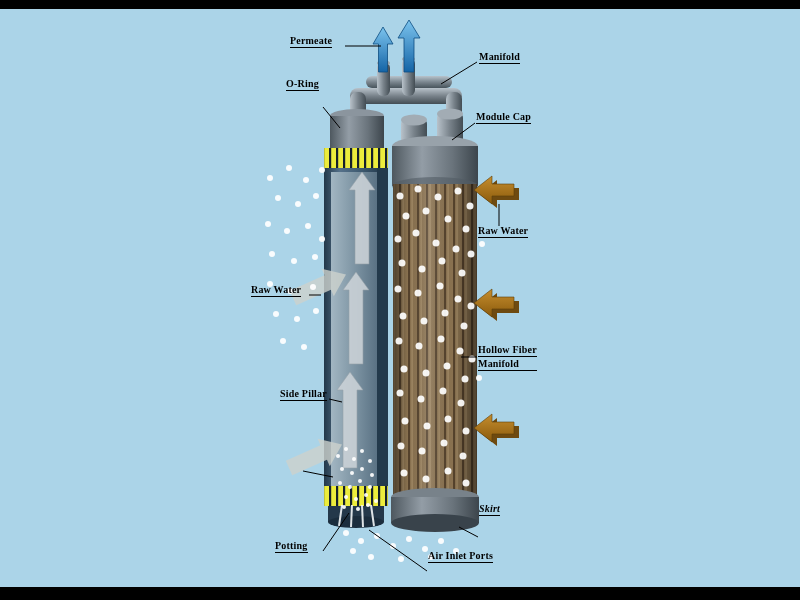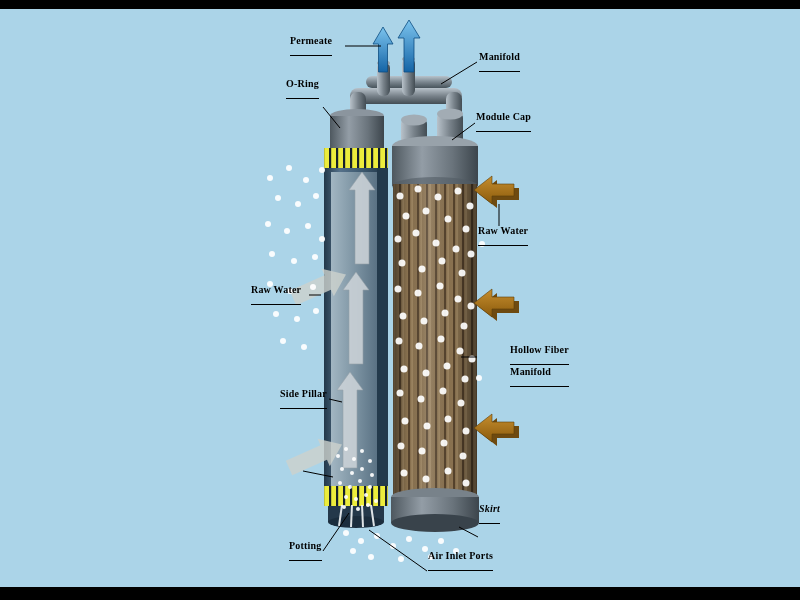"Permeate" .lbl .u { padding-bottom: 8px -> 0 }
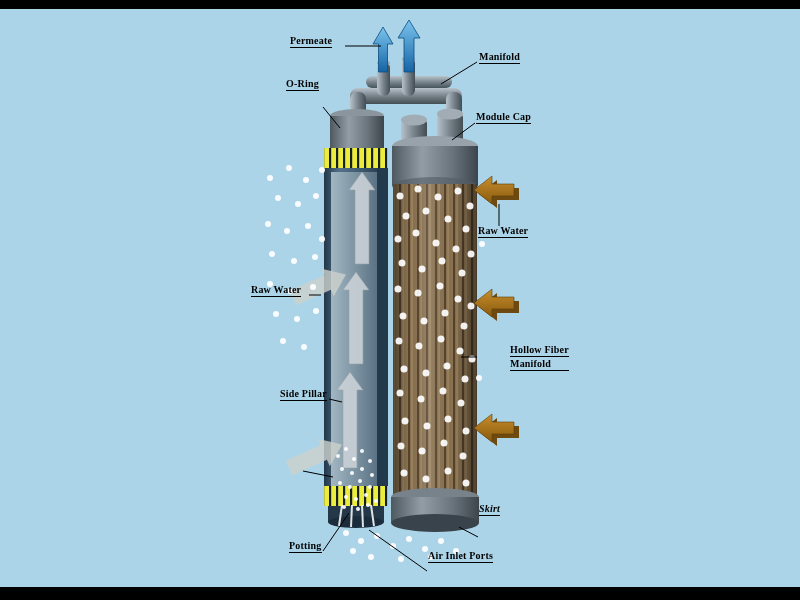"Hollow Fiber" div.lbl { margin-left: 32px -> none }
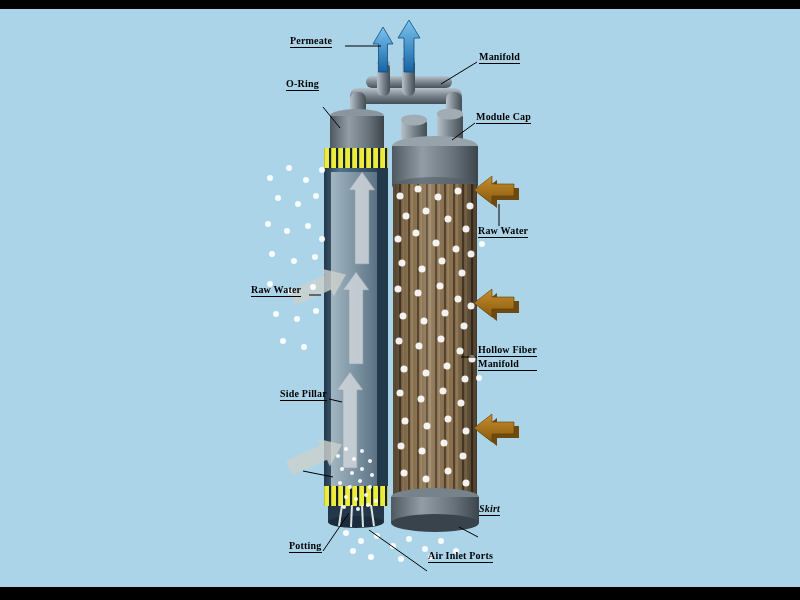"Potting" div.lbl { left: 289px -> 275px }
